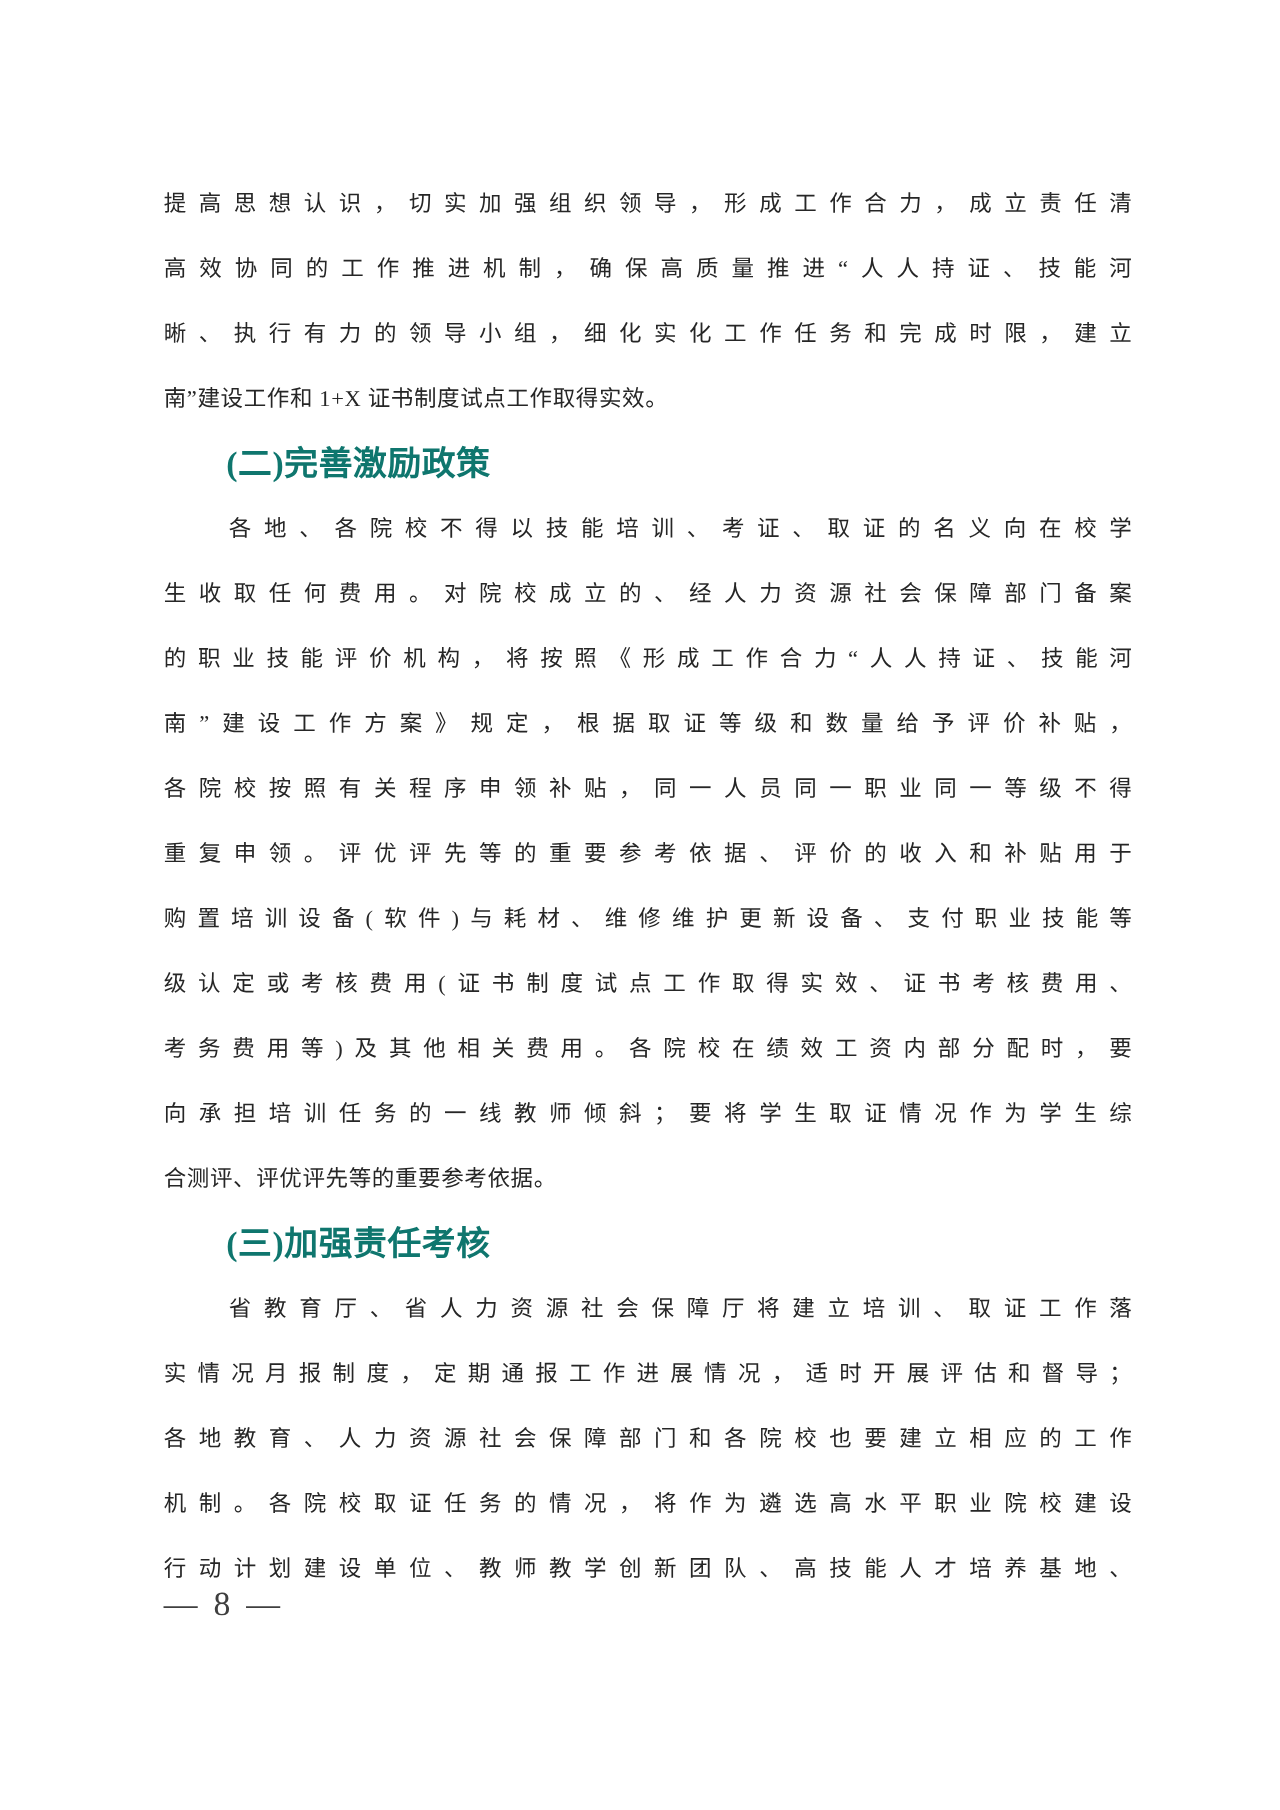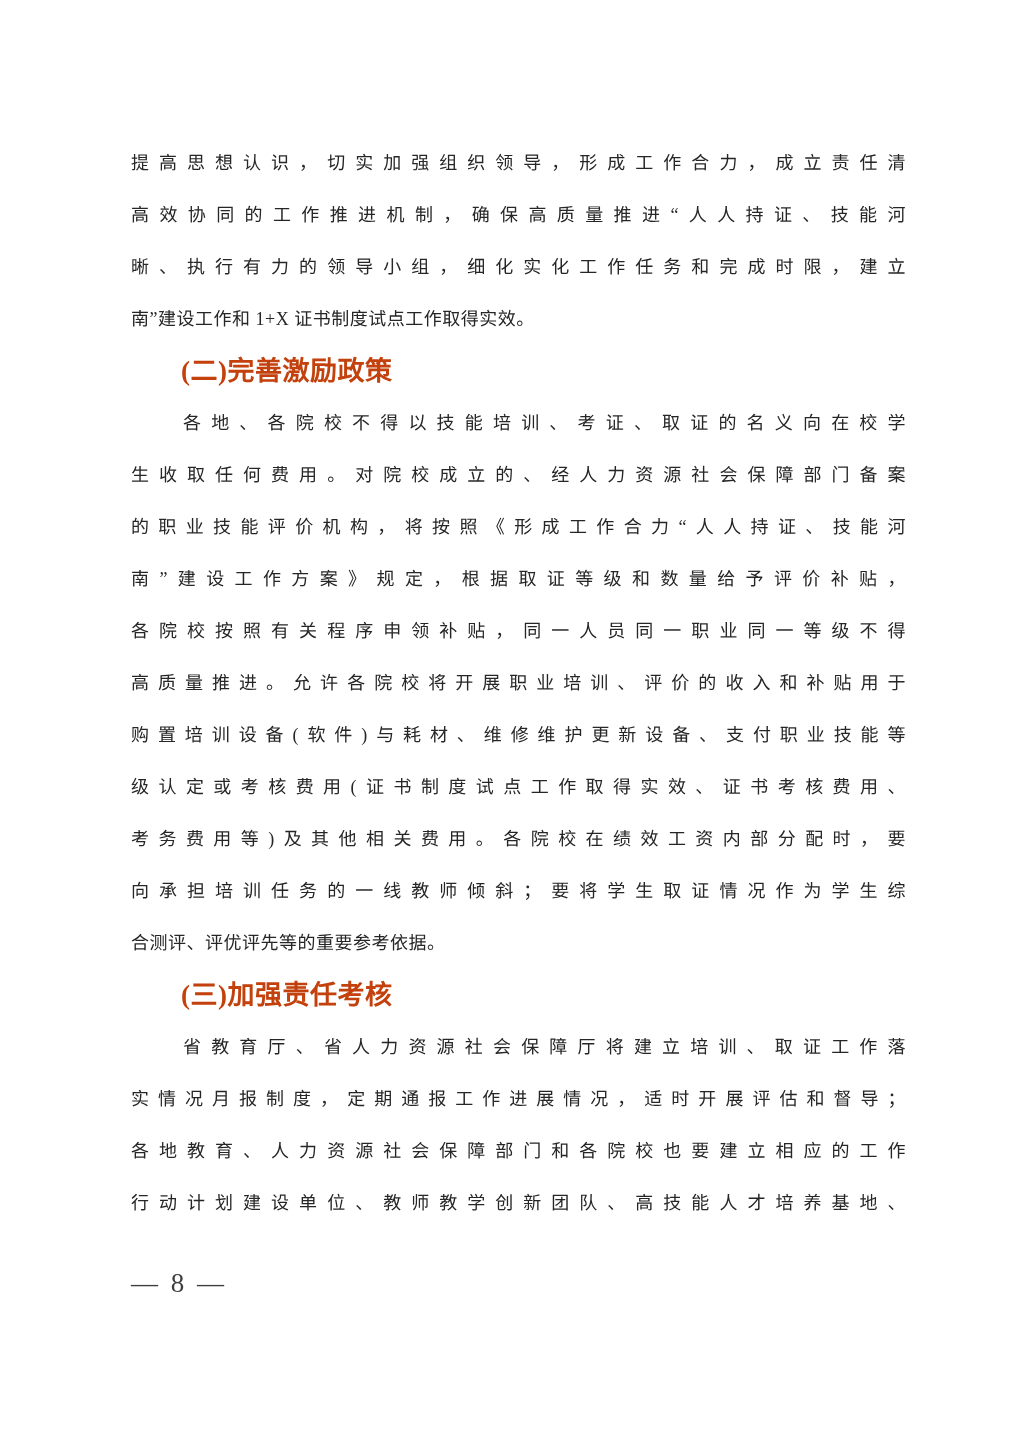"(二)完善激励政策" .heading { color: #c2410c -> #0f766e }
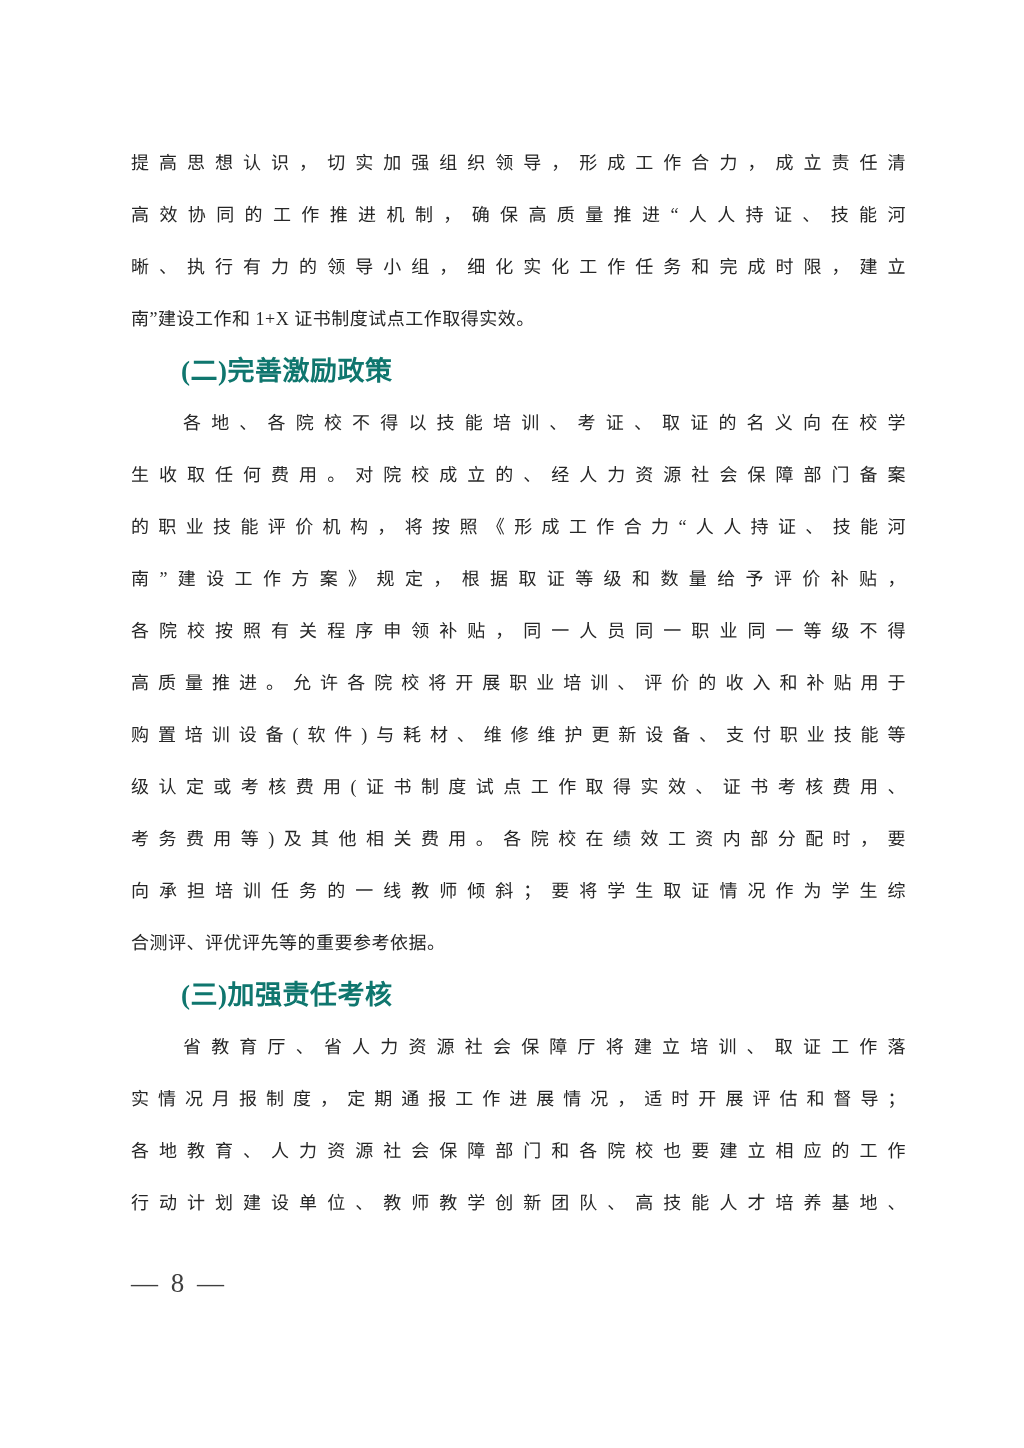"高质量推进。允许各院校将开展职业培训、评价的收入和补贴用于" p.line { text: 高质量推进。允许各院校将开展职业培训 -> 重复申领。评优评先等的重要参考依据 }
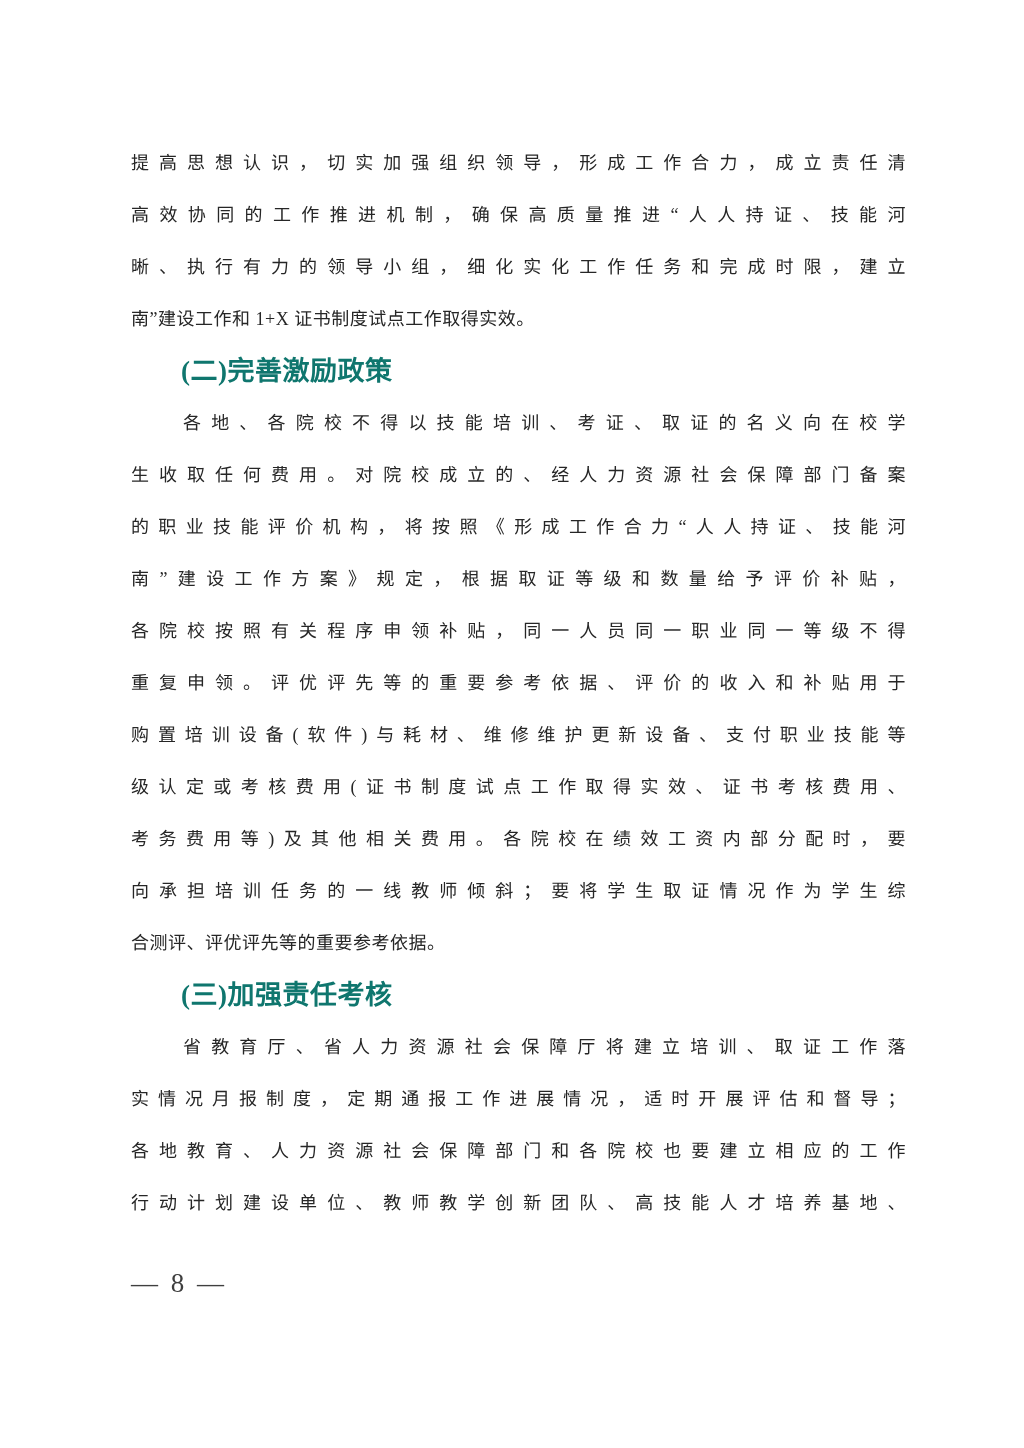"机制。各院校取证任务的情况，将作为遴选高水平职业院校建设" p.line { html: none -> <p>机制。各院校取证任务的情况，将作为遴选高水平职业院校建设</p> }
